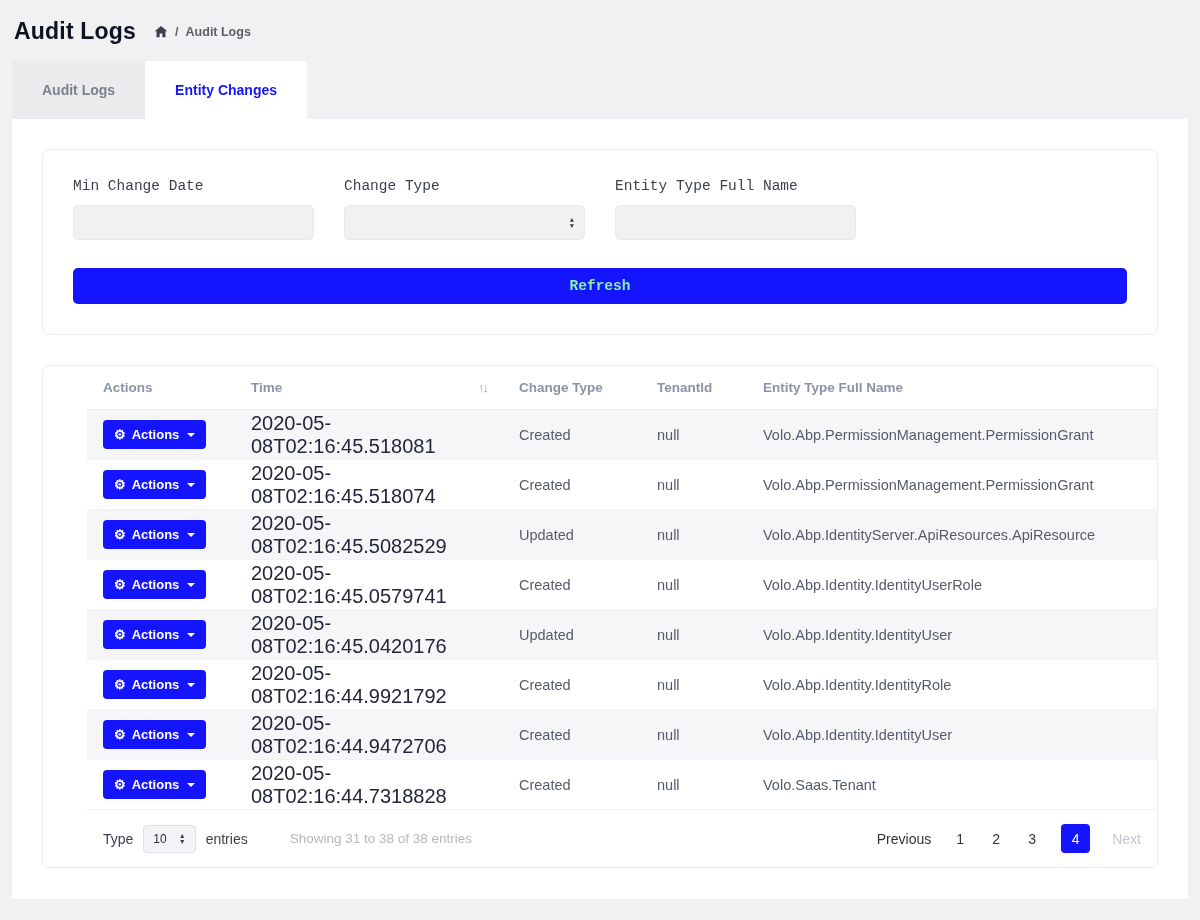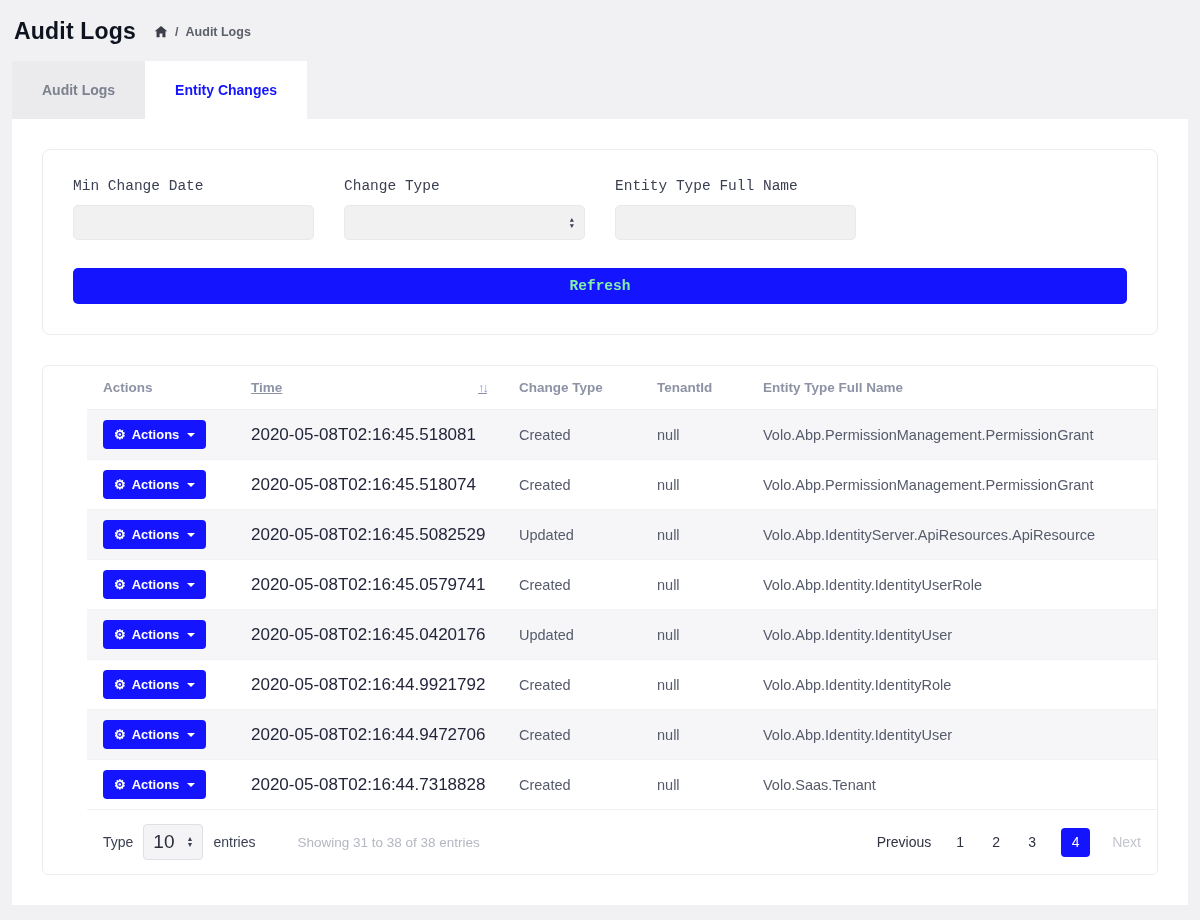"Time" .th-flex { text-decoration: underline -> none }
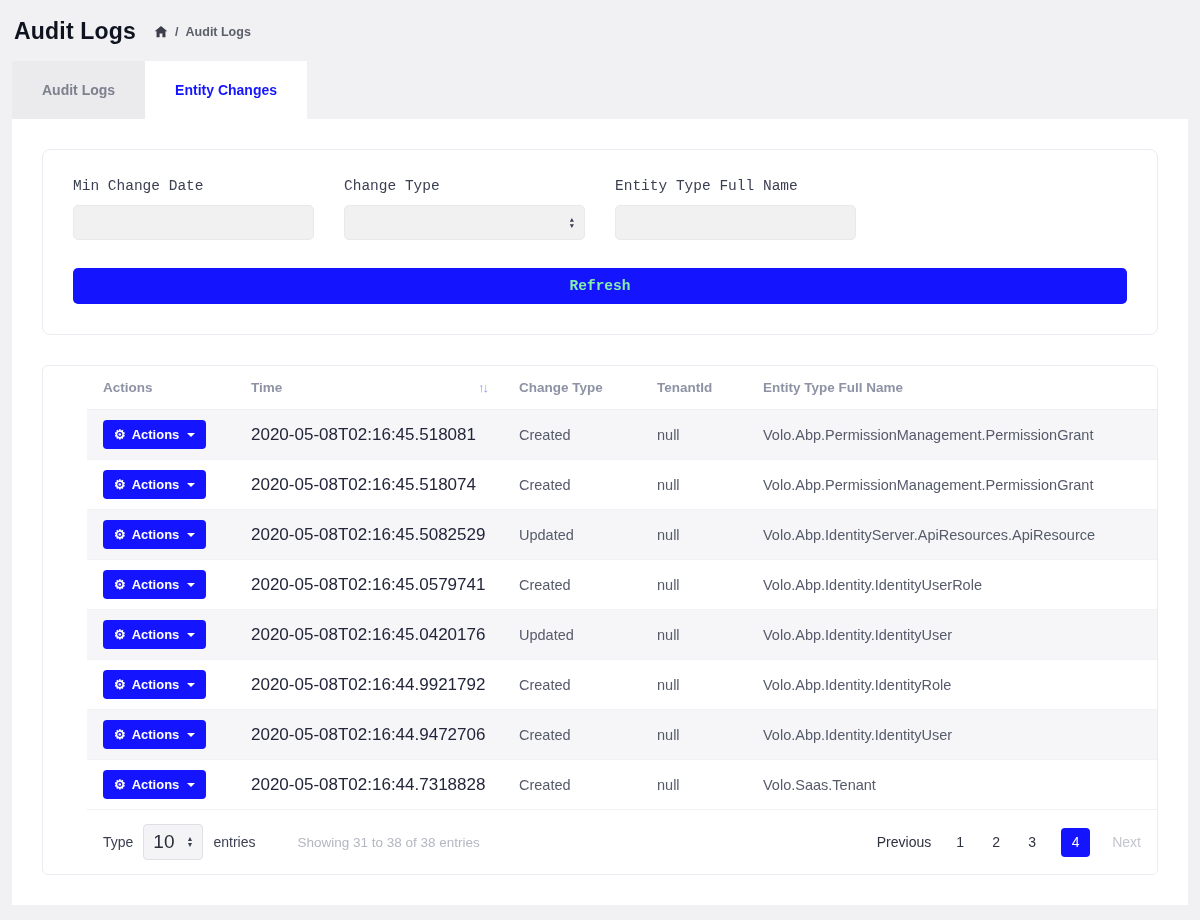"2020-05-08T02:16:45.518081" td.cell-time { font-size: 17px -> 20px }
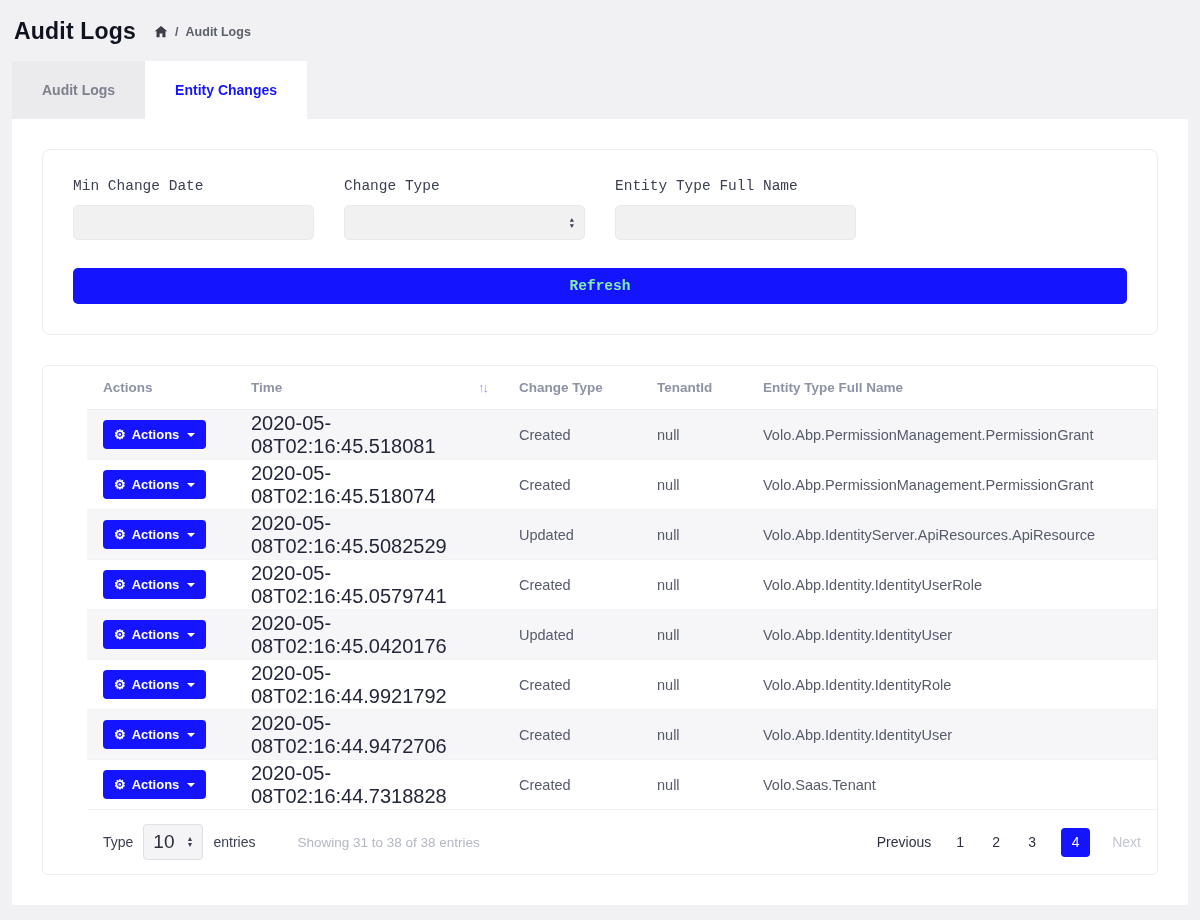"10" .page-size-select { font-size: 19px -> 12px }
